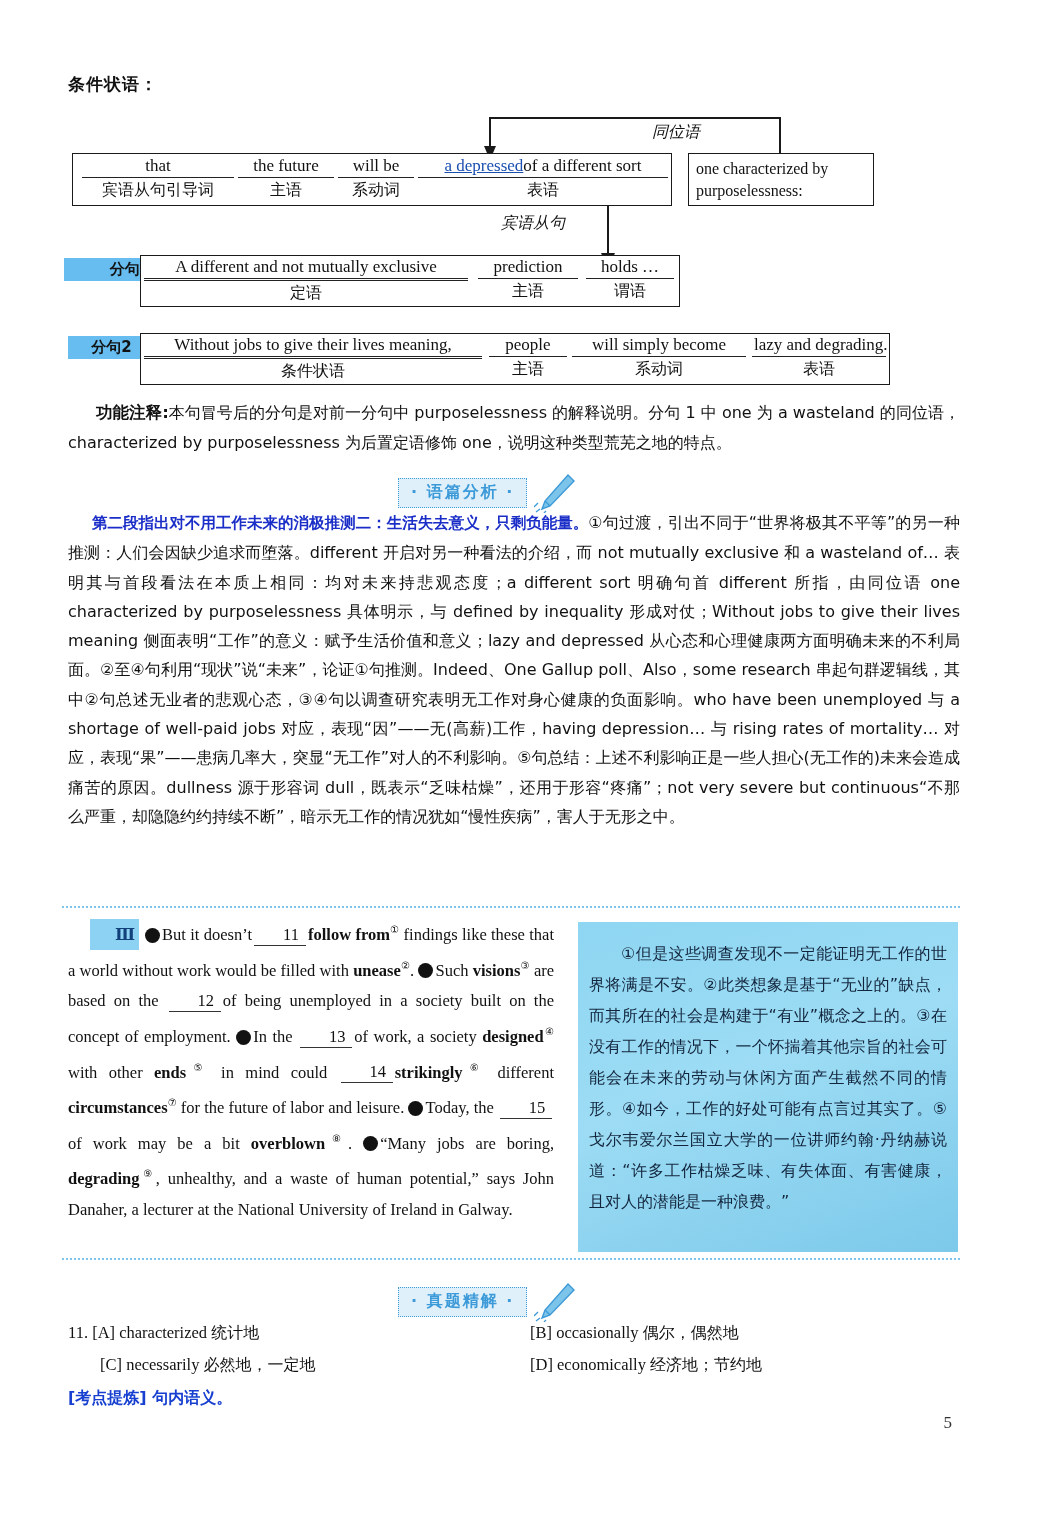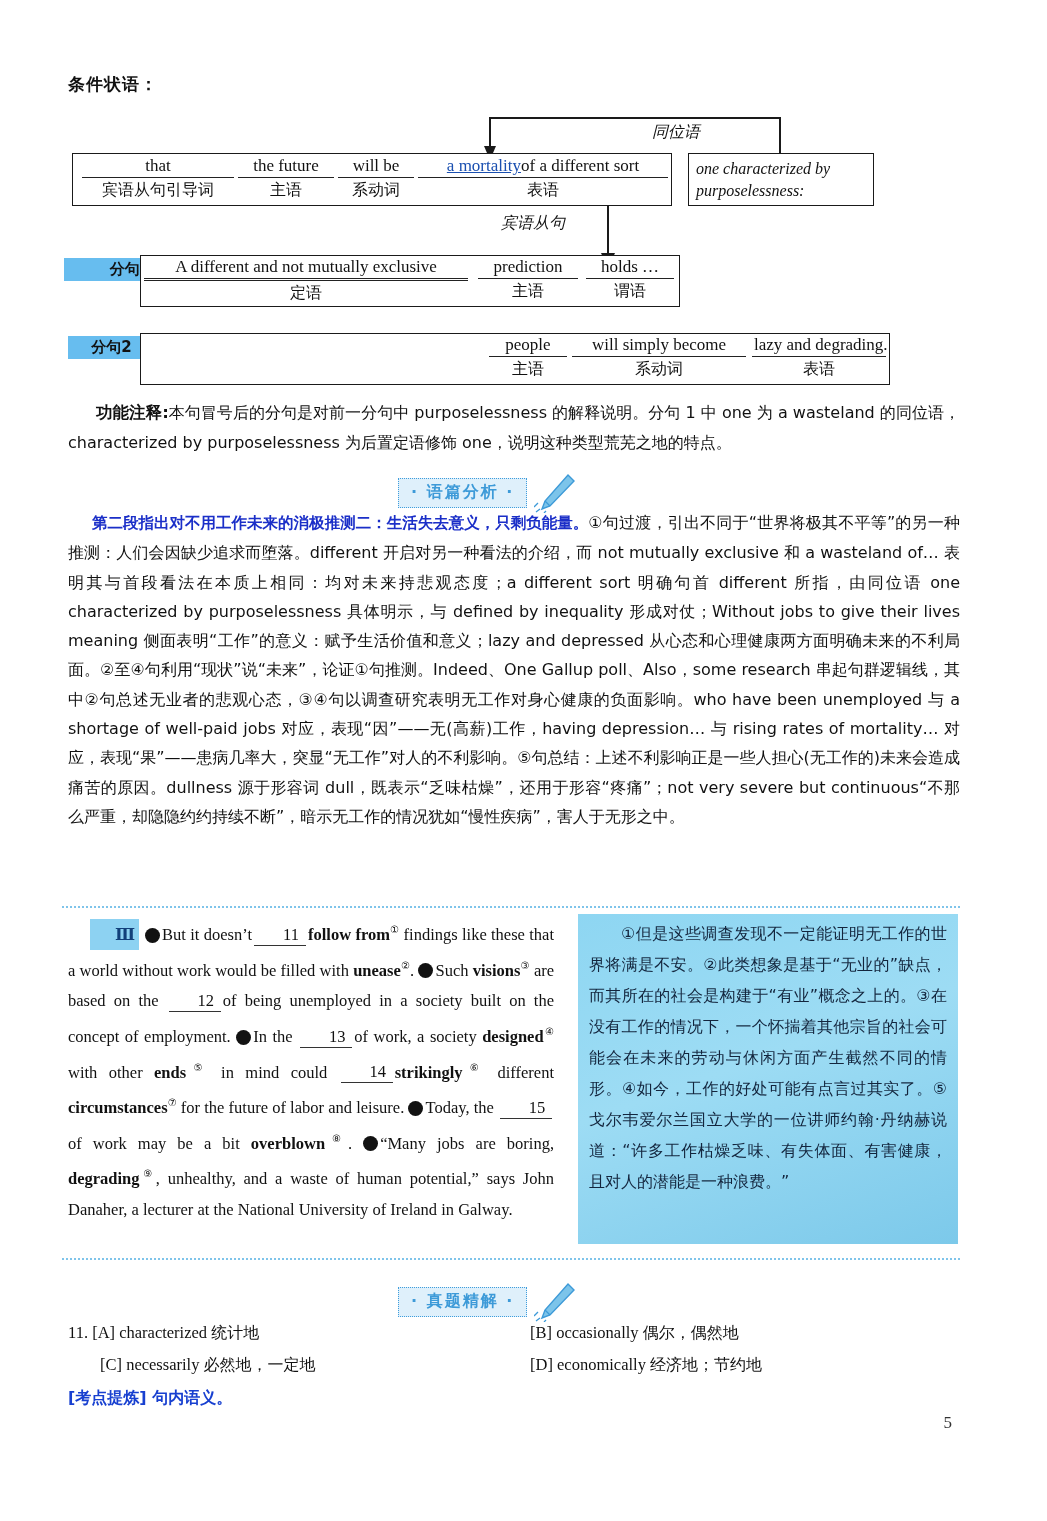"a mortality" span.link-blue { text: mortality -> depressed }
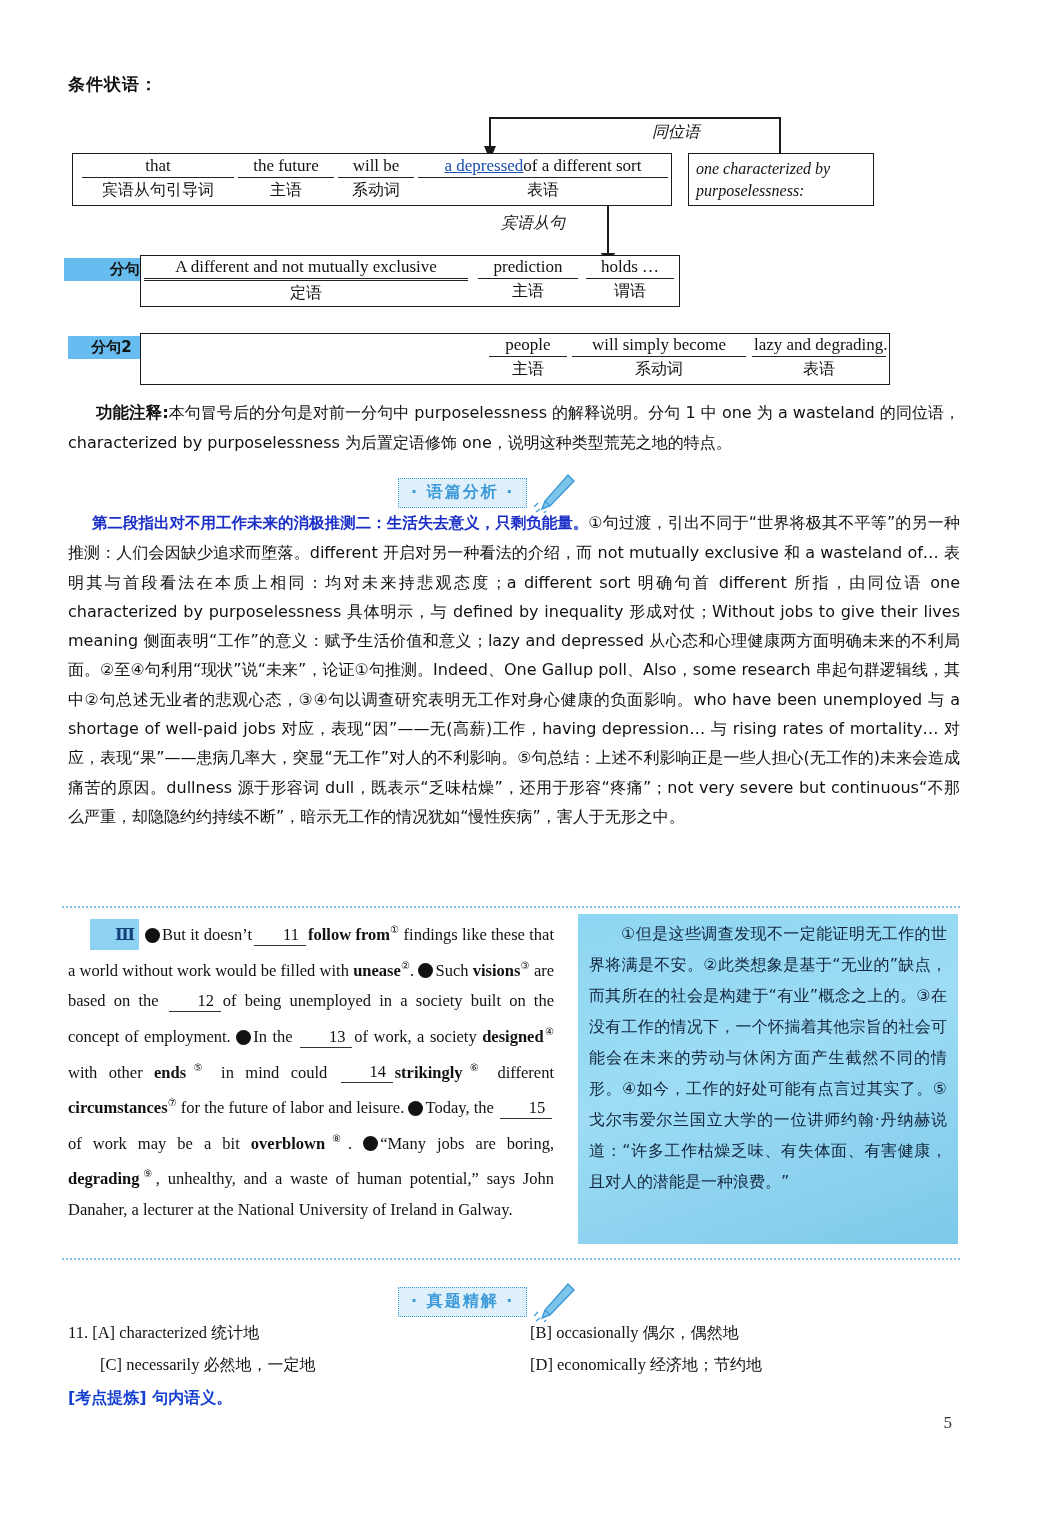"one characterized by" .dbox { font-style: italic -> none }
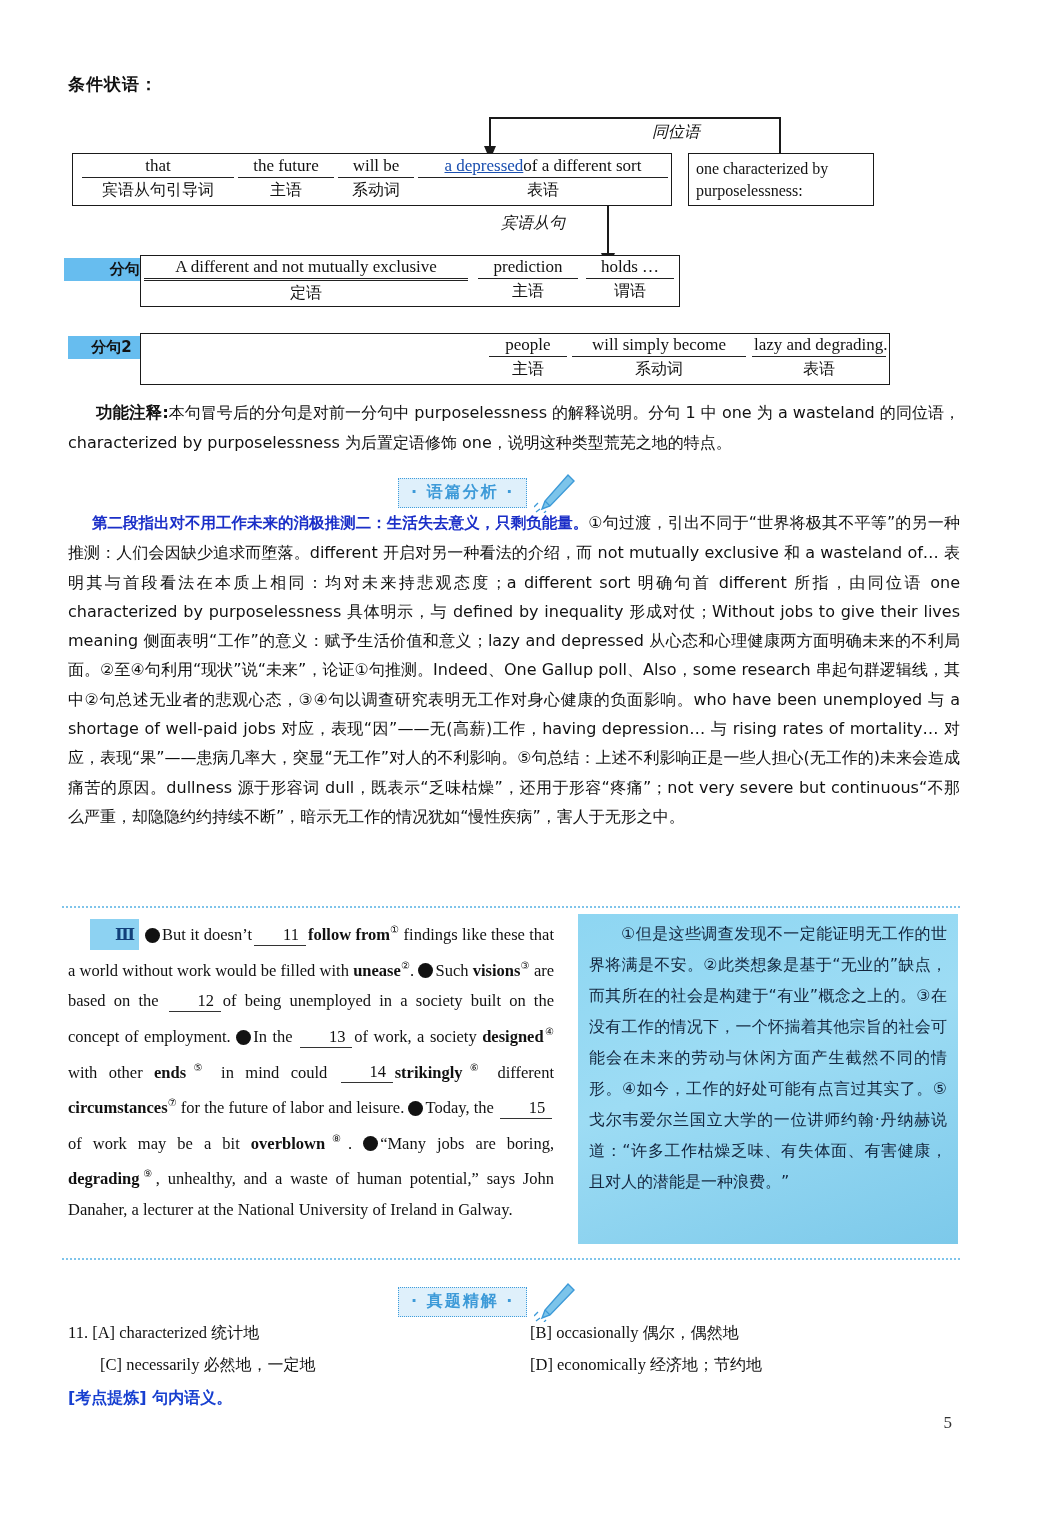"Without jobs to give their" div.cell { html: none -> <div> <span>Without jobs to give their lives meaning,</span> <span>条件状语</span> </div> }
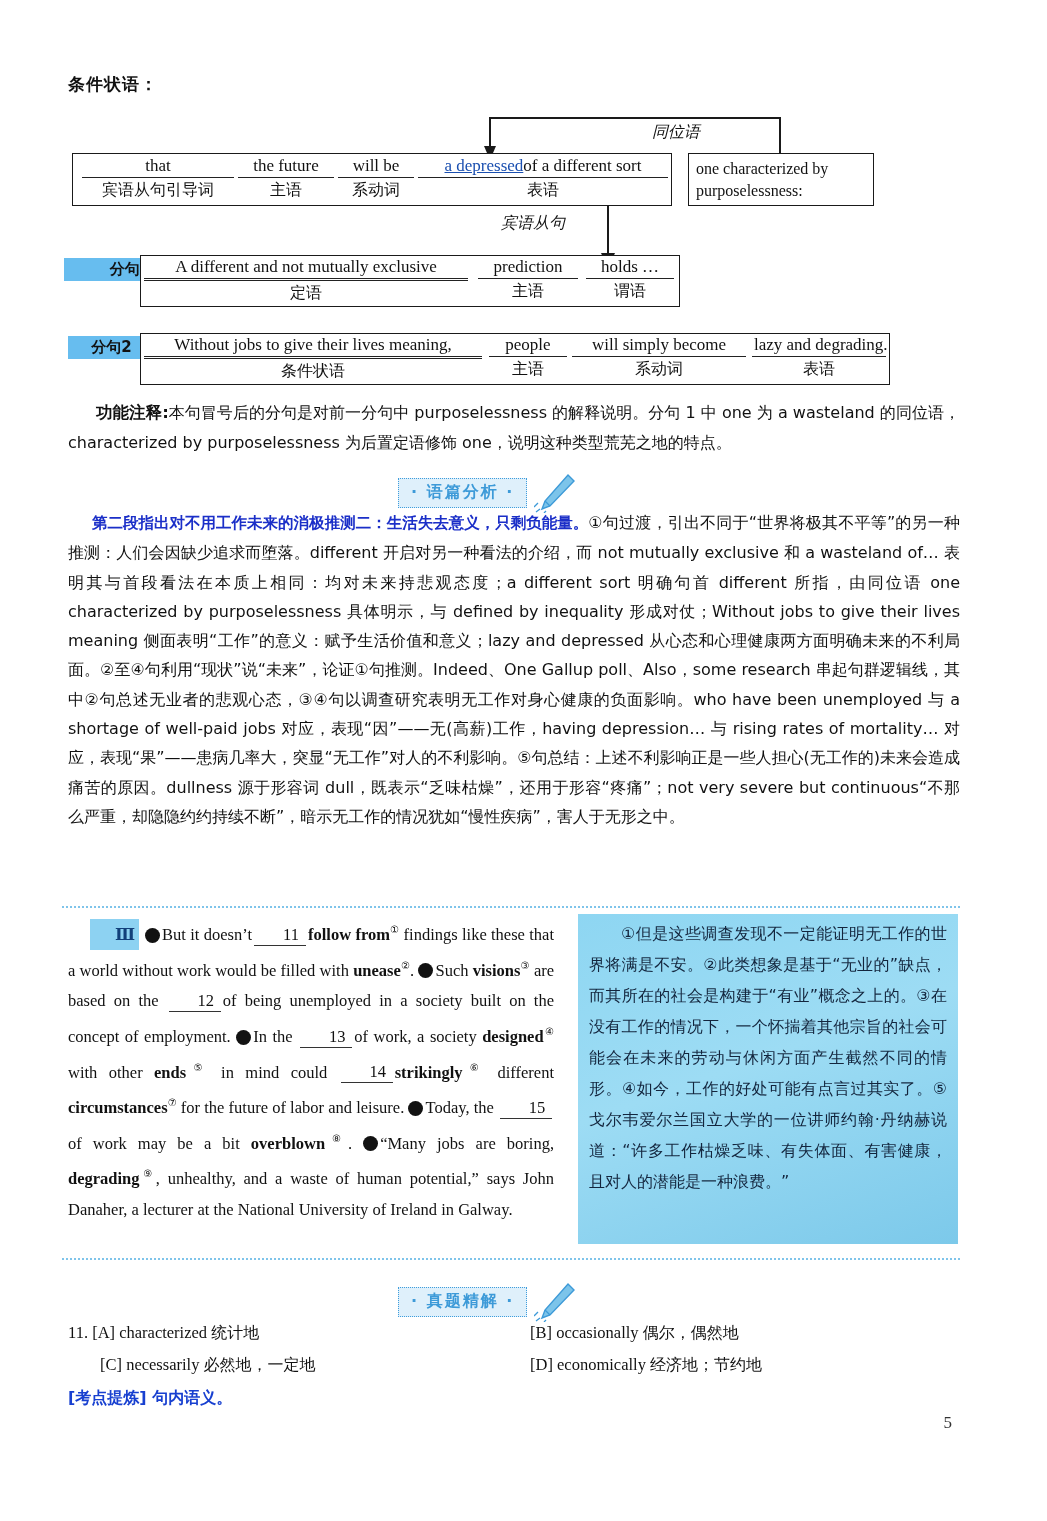"①但是这些调查发现不一定能证明无工作的世界将满是不安。②此类想象是基于“无业的”" .trans-box { margin-top: none -> 8px; padding: 4px 11px 10px 11px -> 16px 11px 10px 11px }
